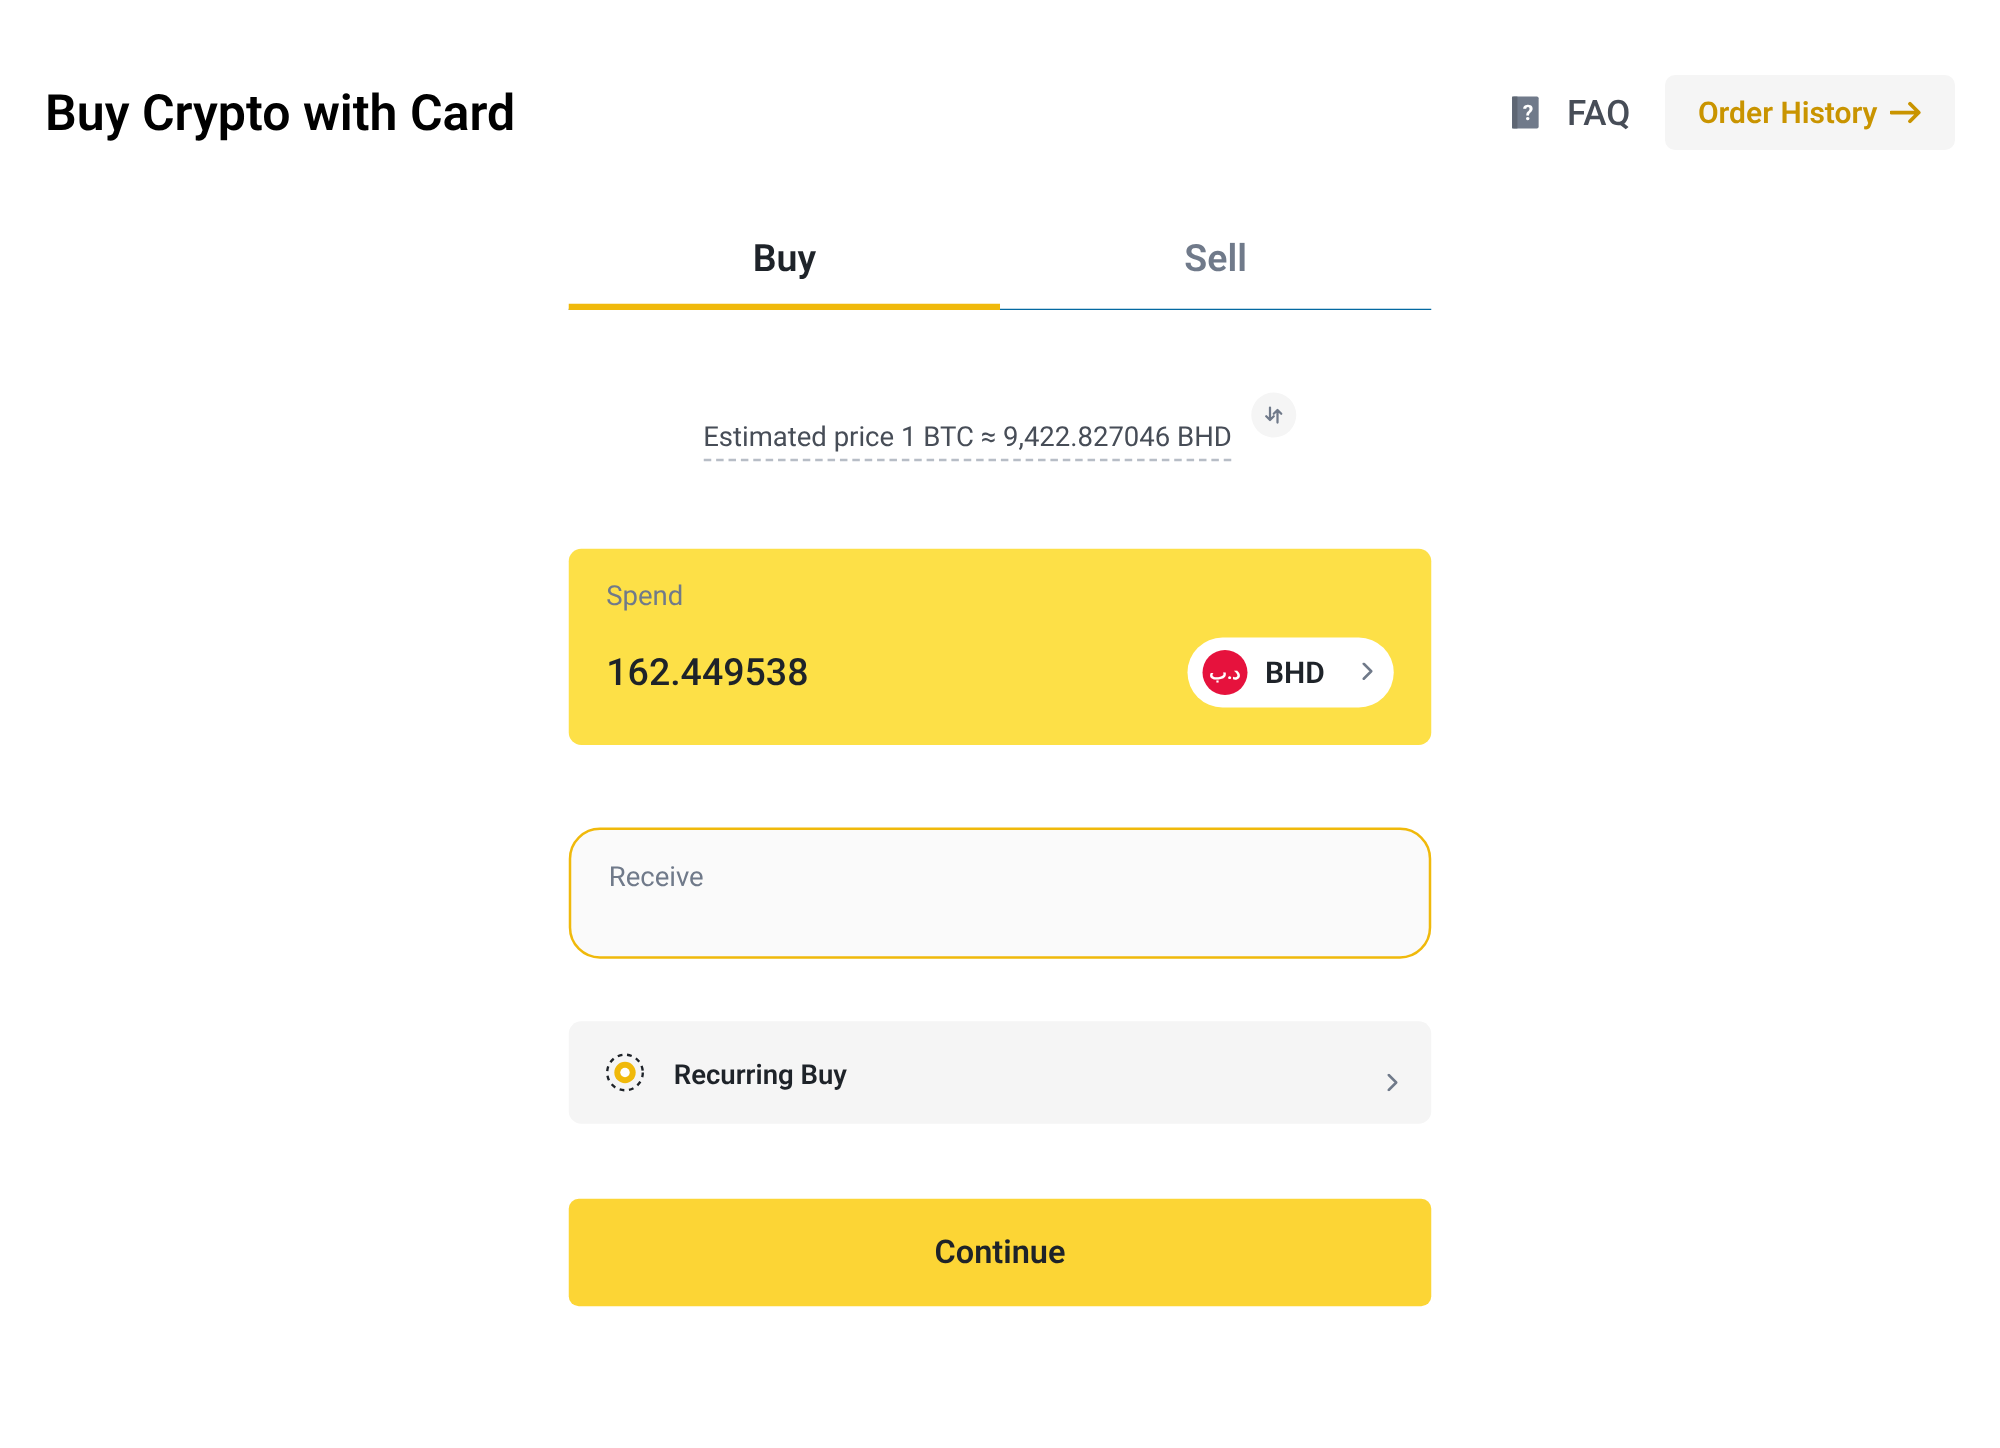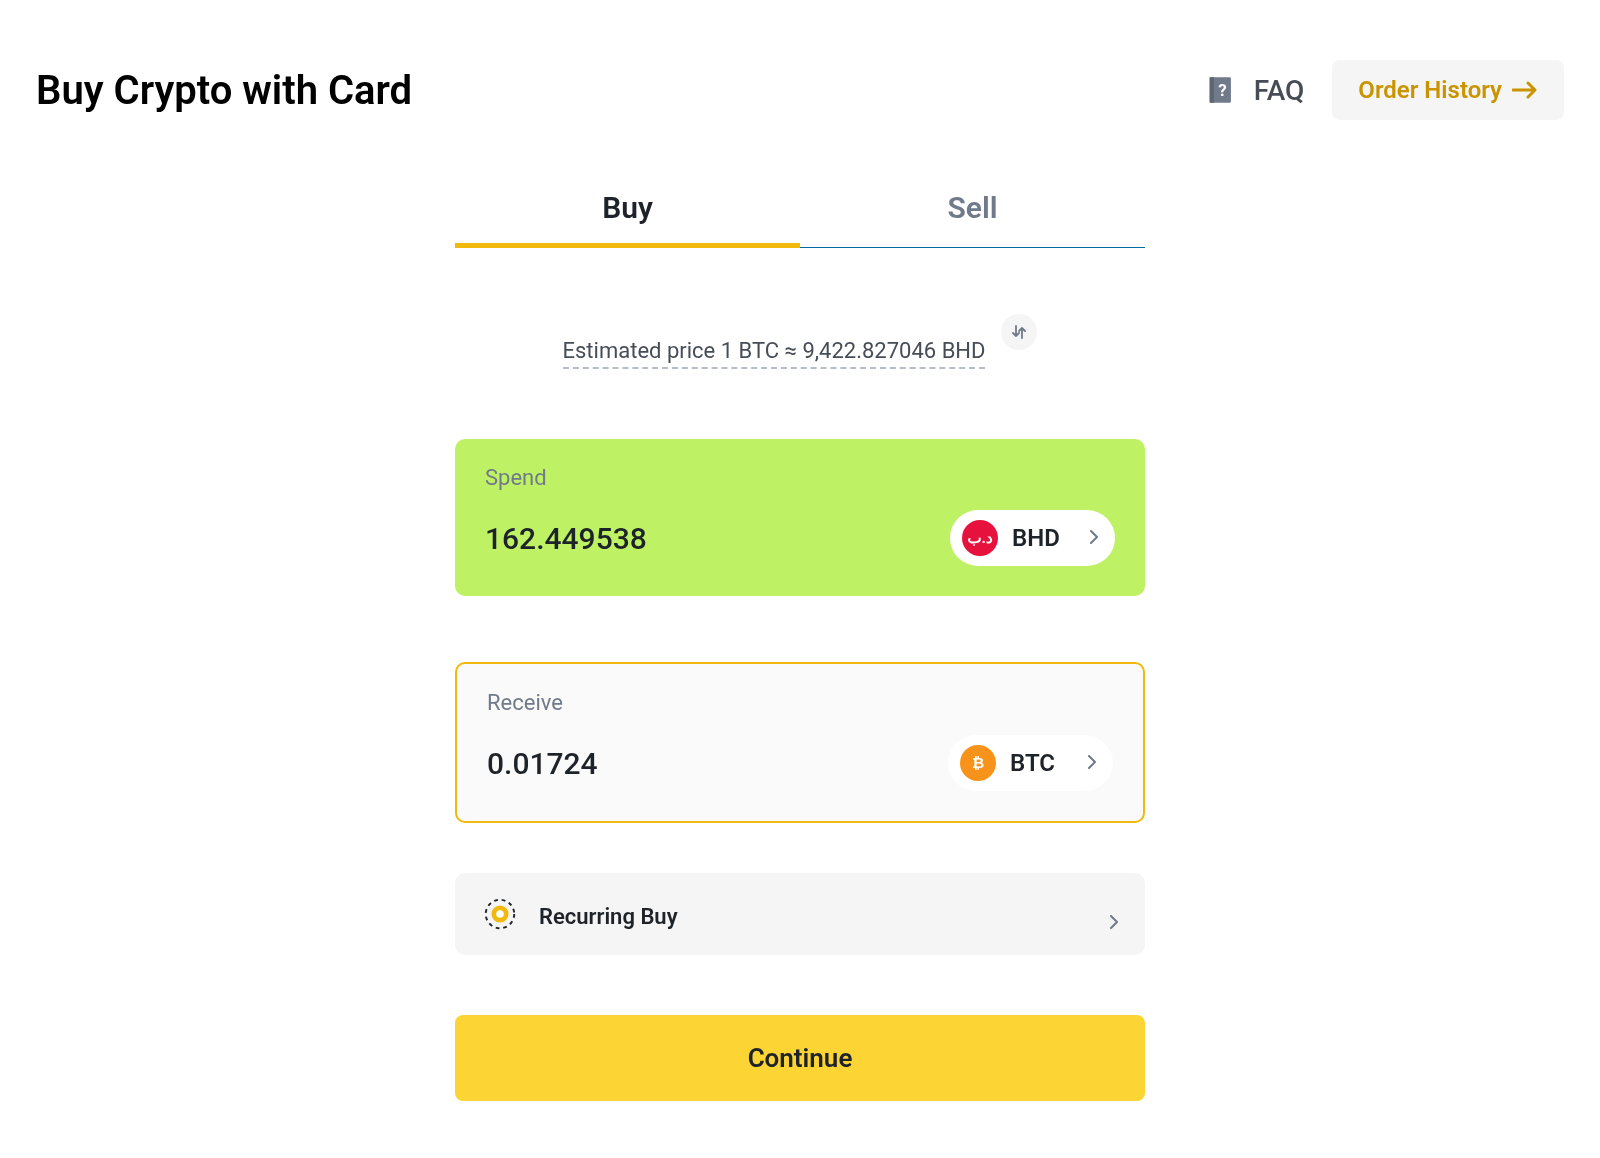"Spend" .card { background: #bef264 -> #fde047 }
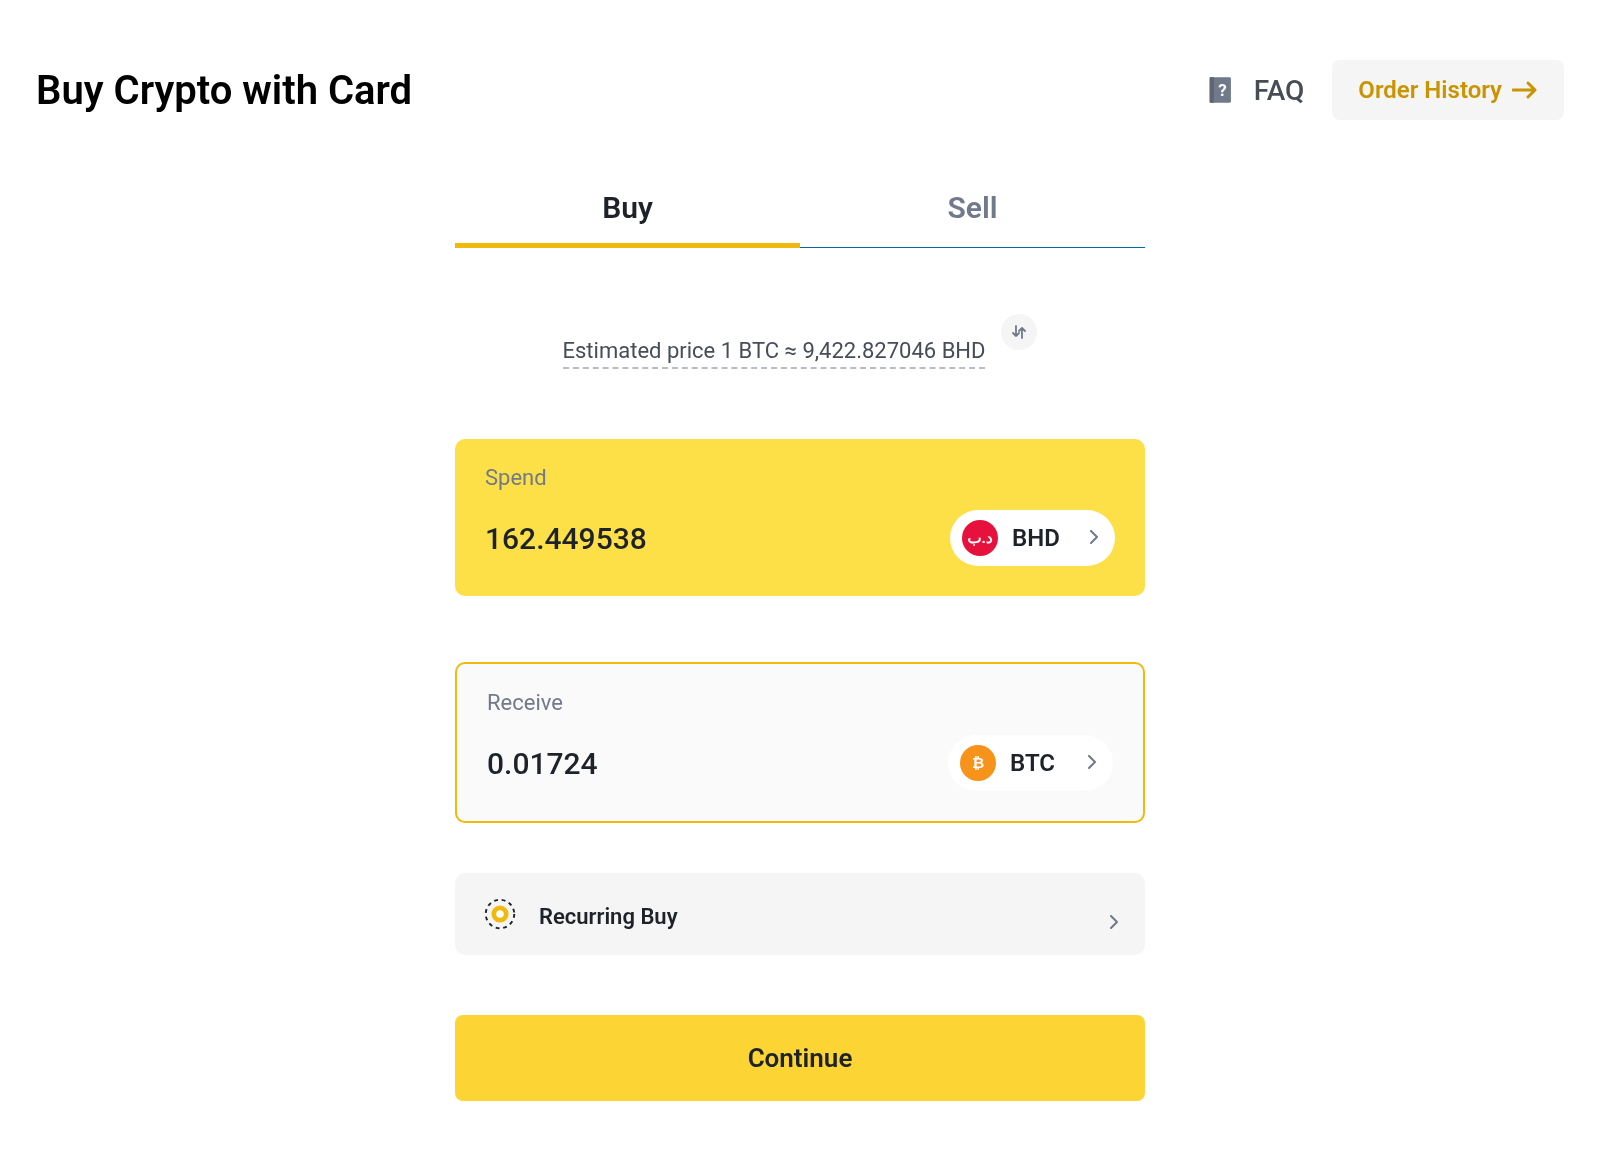"Receive" .card + .card { border-radius: none -> 25px }
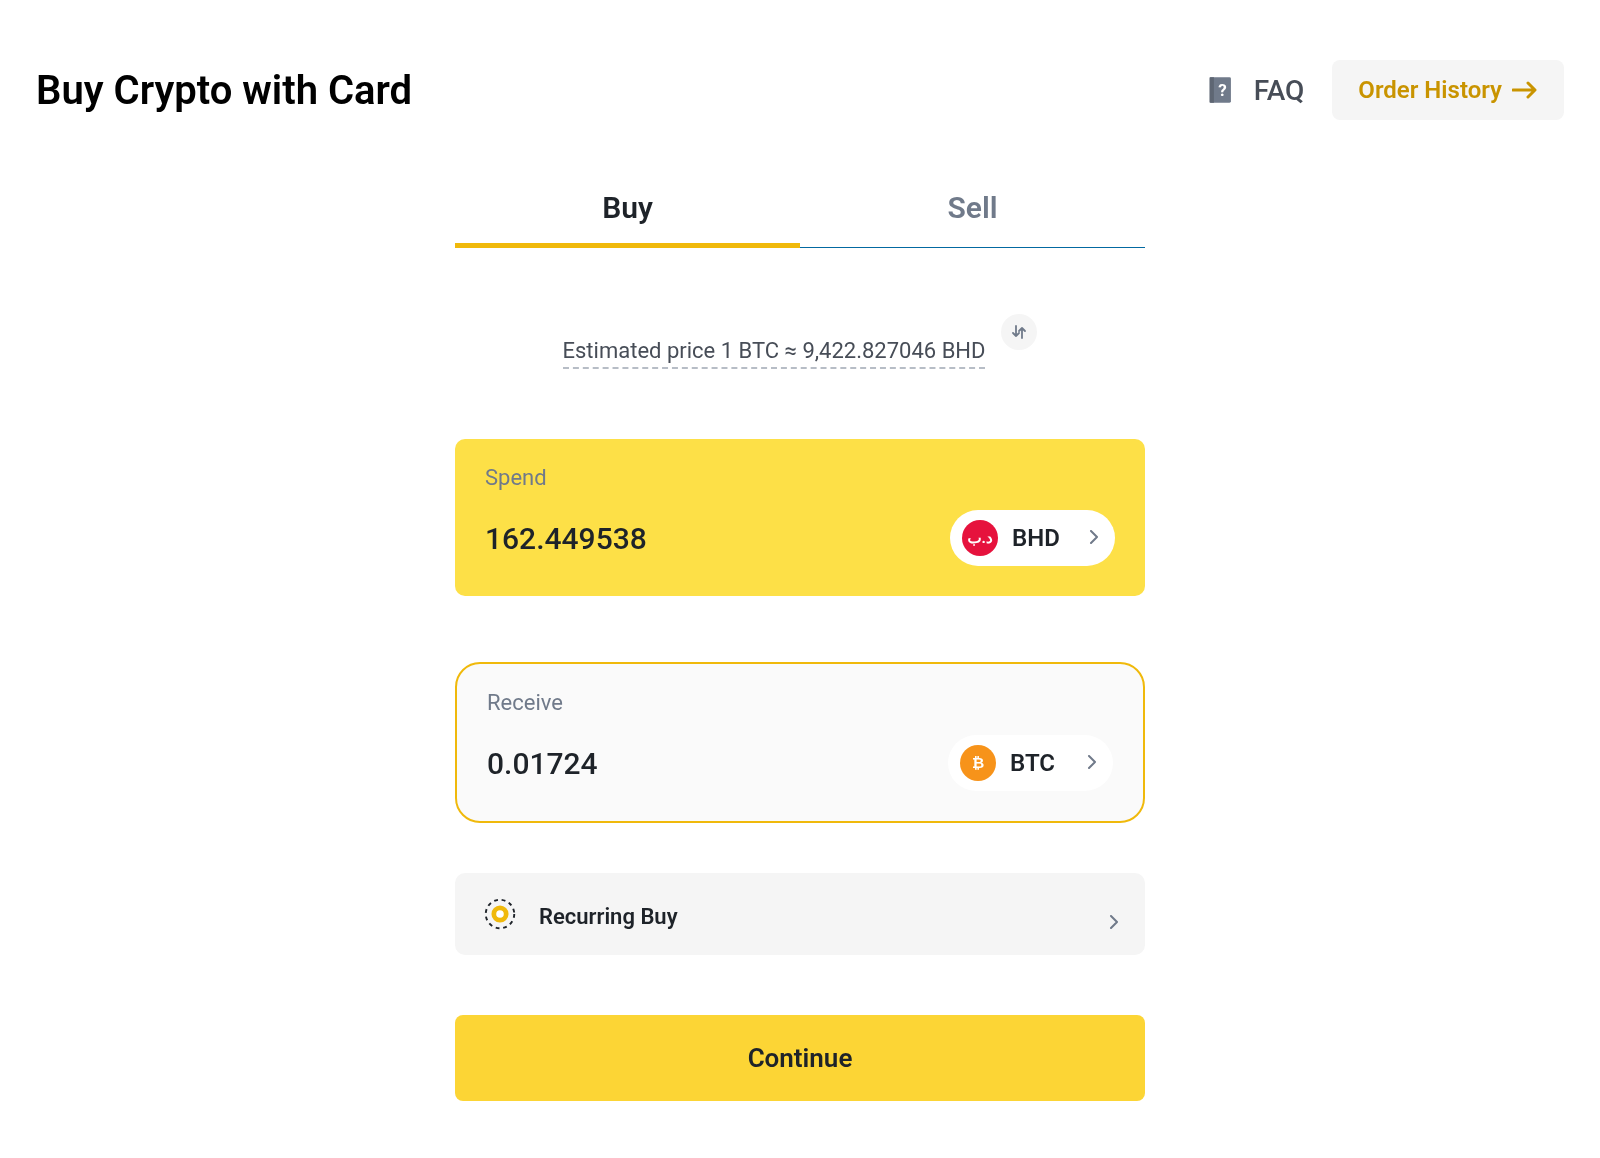"0.01724" div.card-row { html: <div> <input> <div> <div>₿</div> <div>BTC</div> <span> <svg> <path></path> </svg> </span> </div> </div> -> none }
